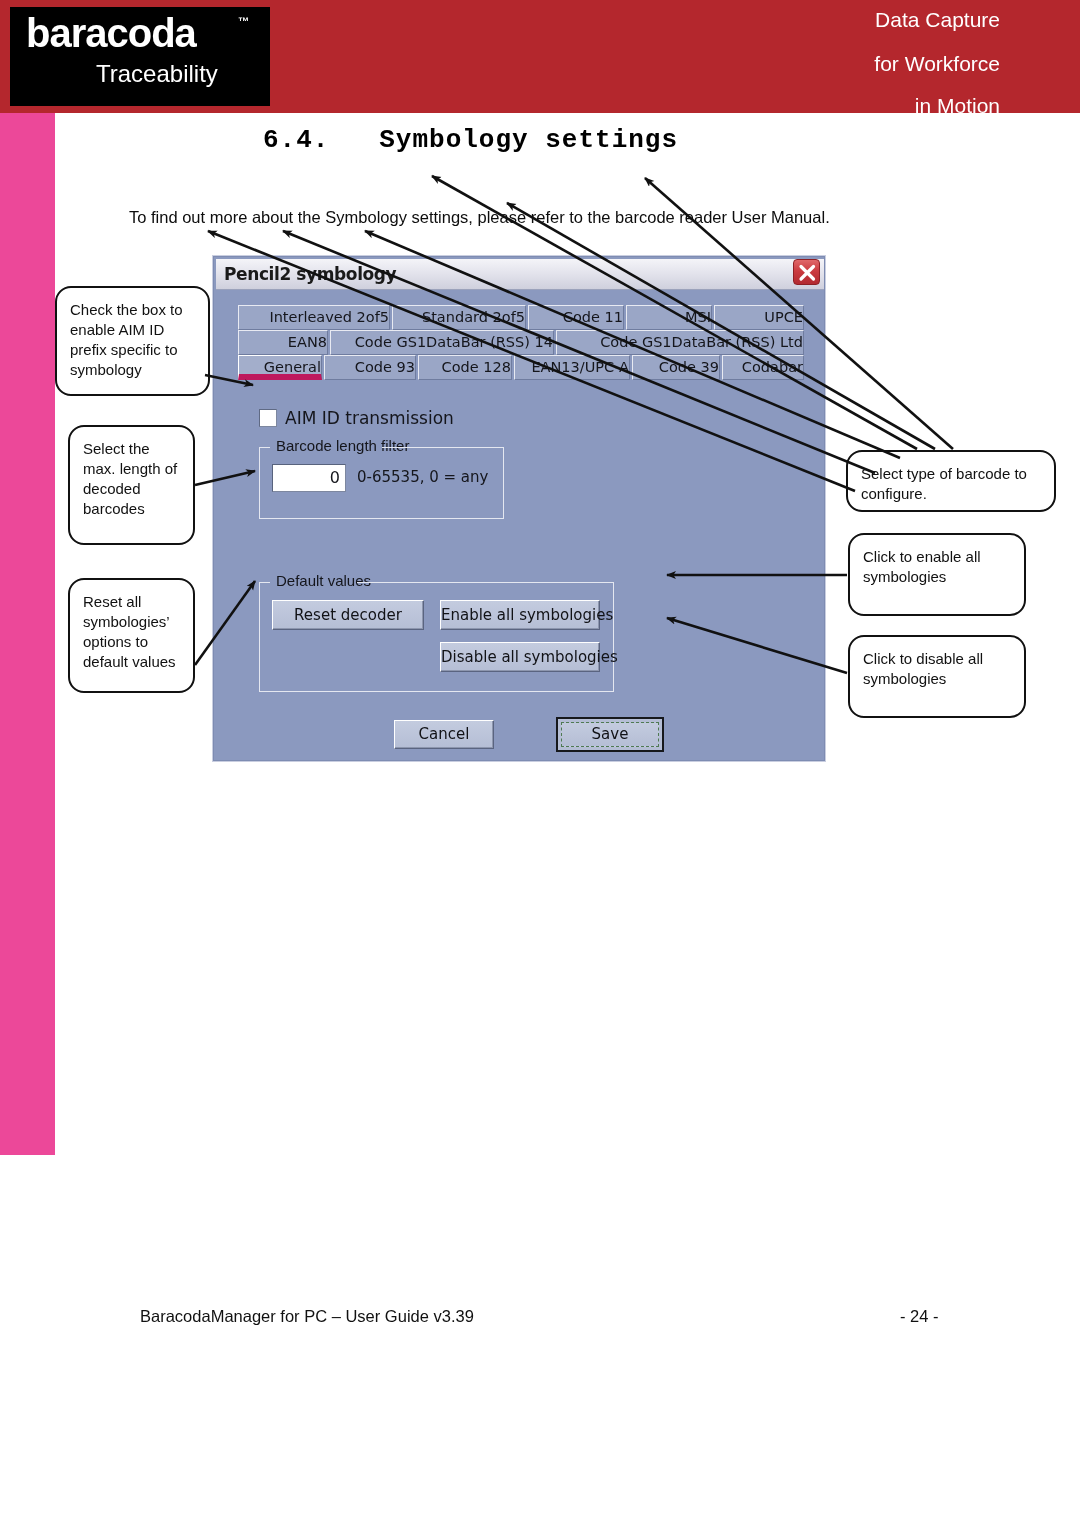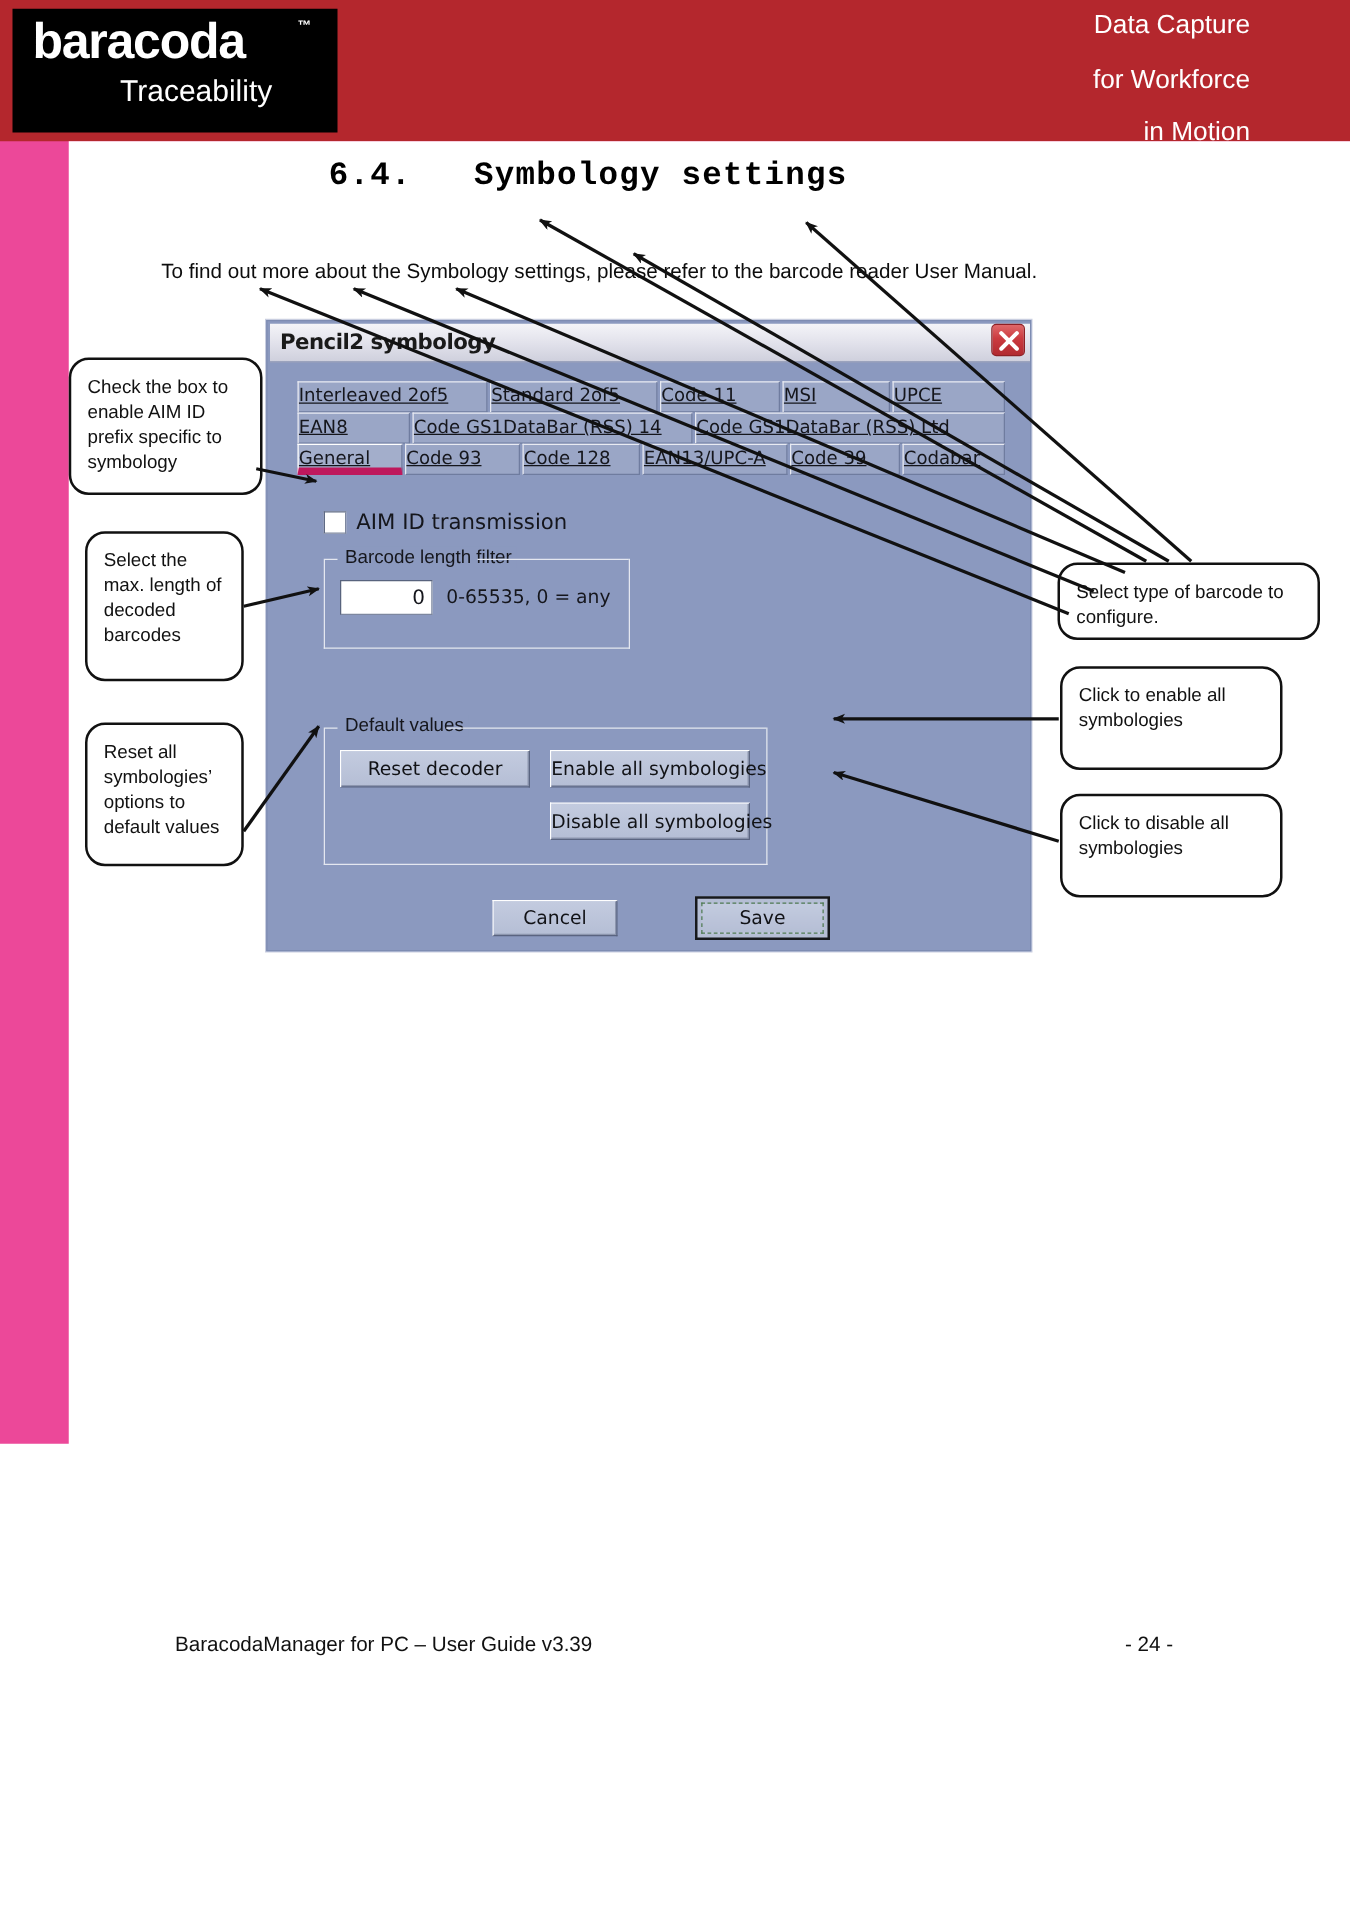"Interleaved 2of5" .tab { text-align: left -> right; text-decoration: underline -> none }
